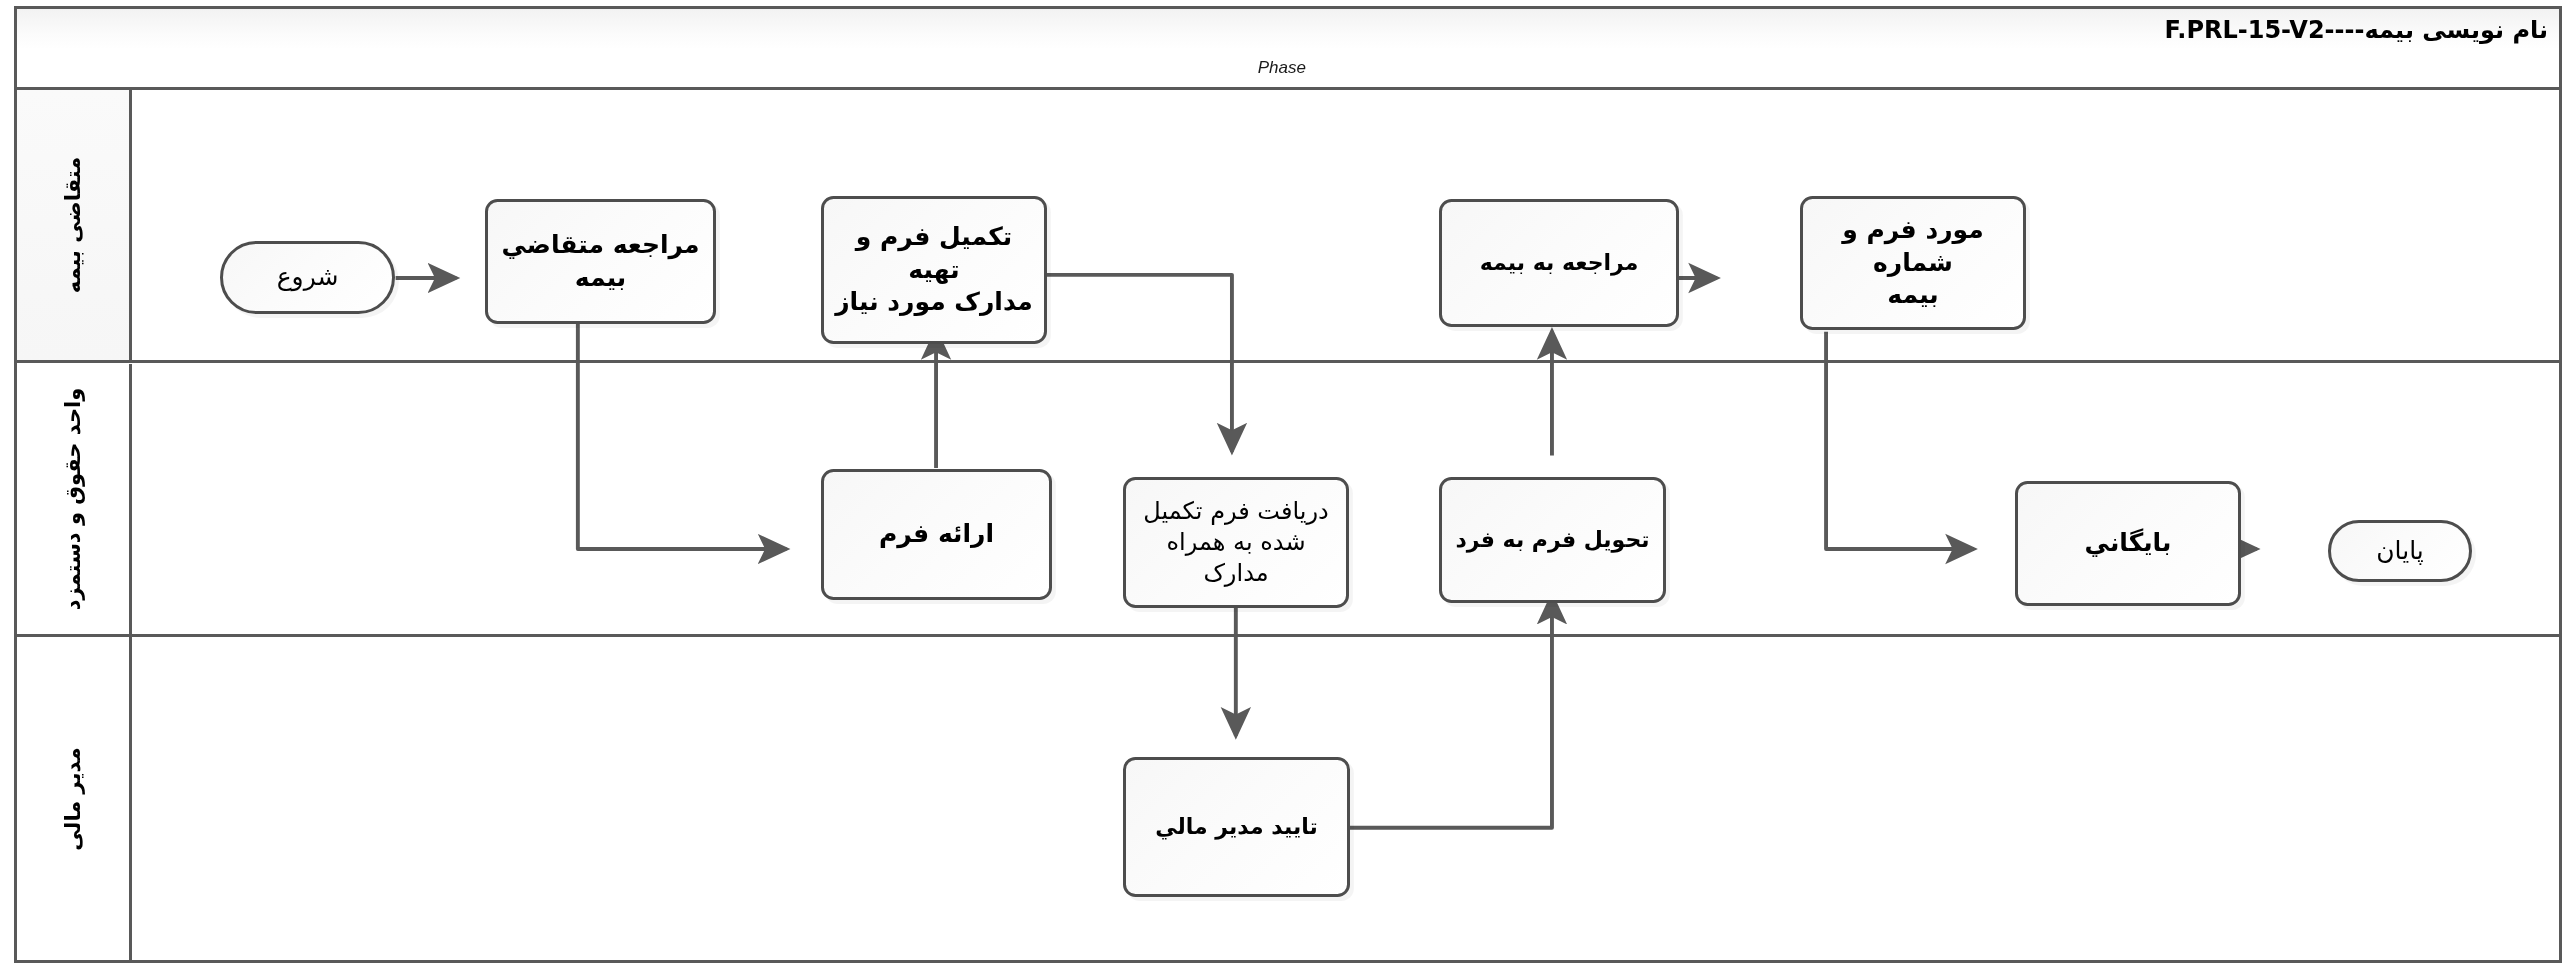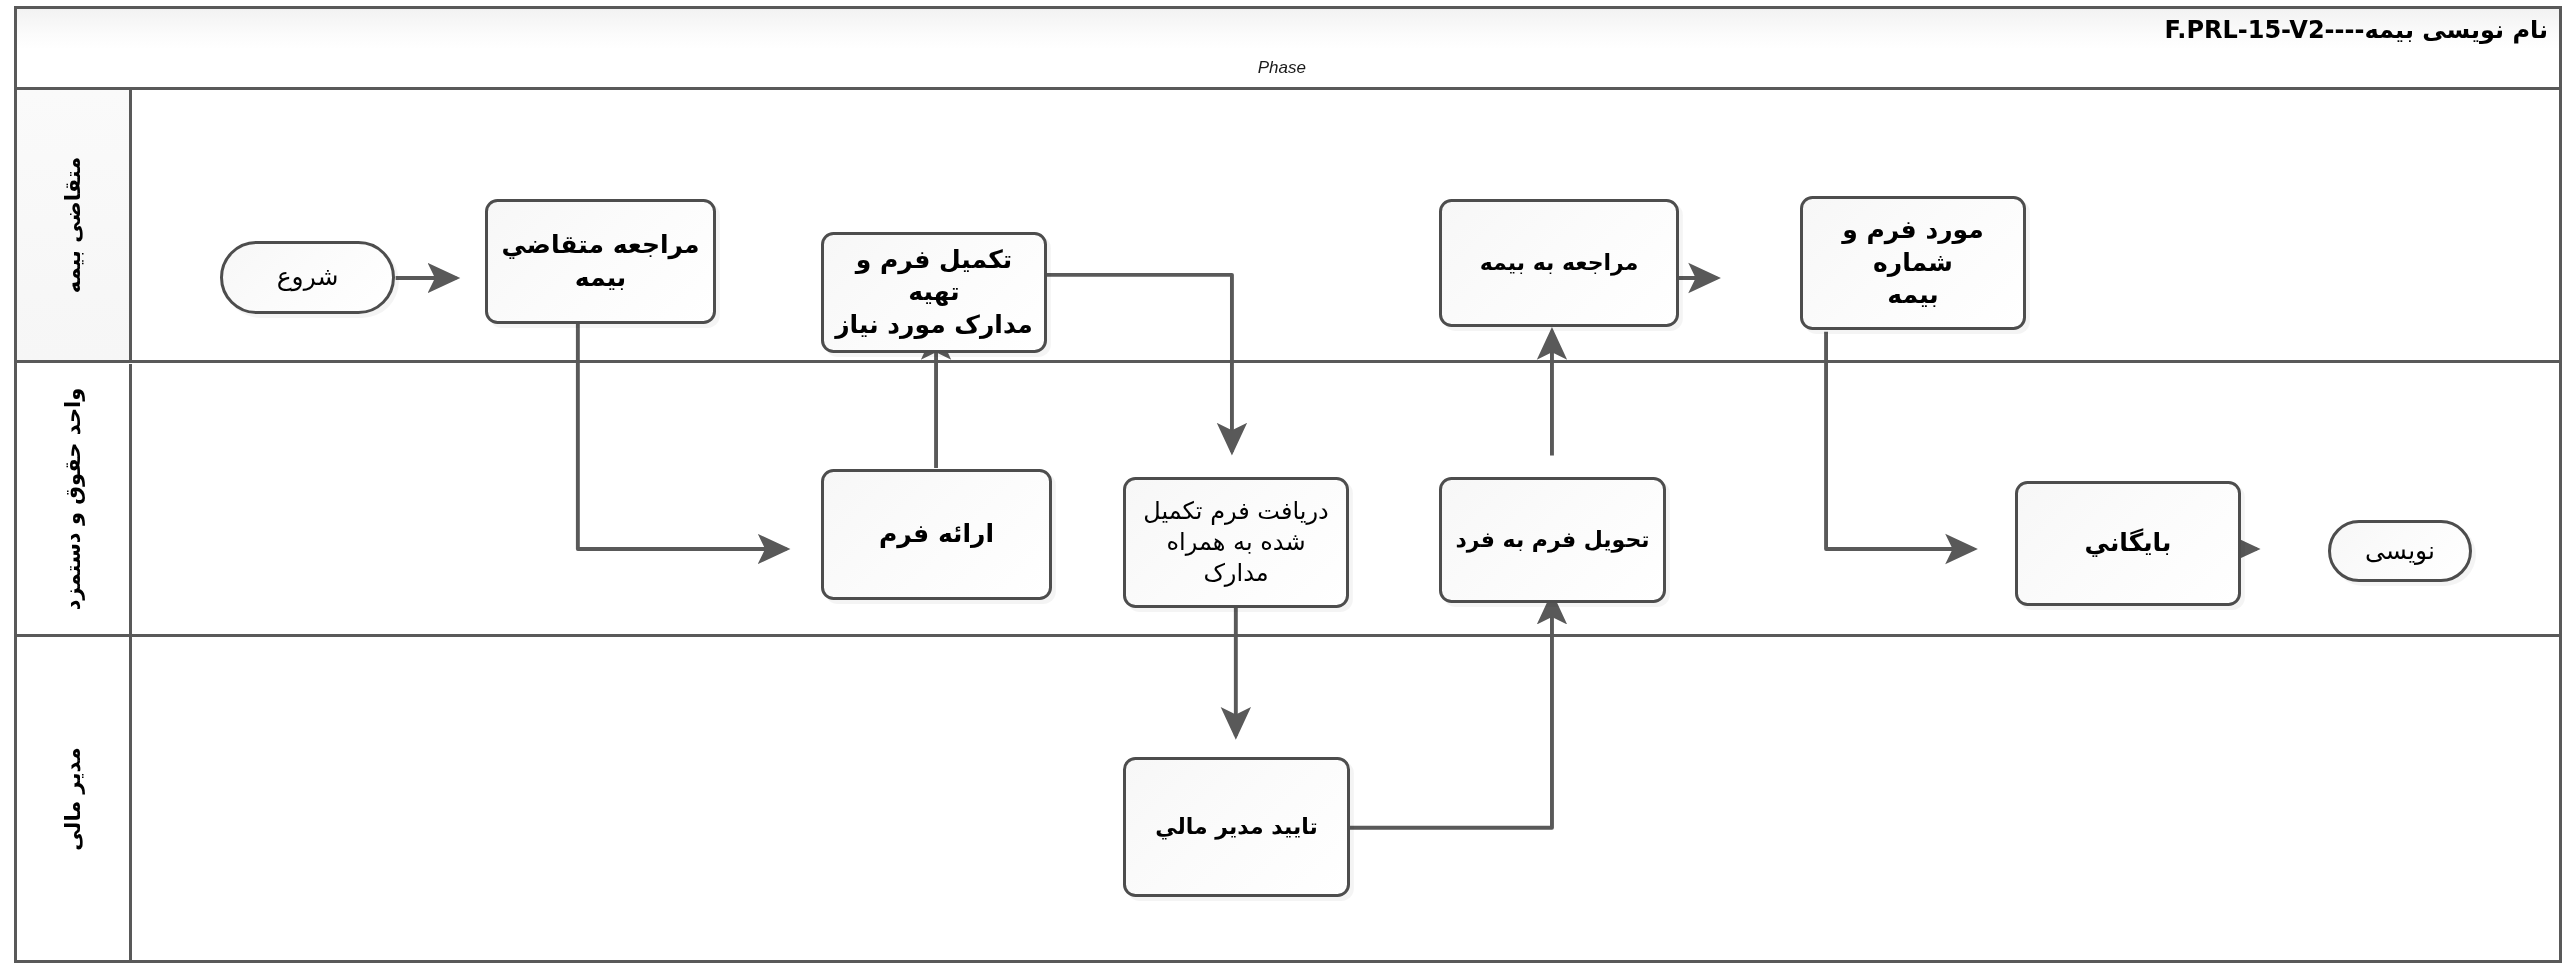"تکمیل فرم و تهیه" div.node { height: 121px -> 148px; margin-top: 36px -> none }
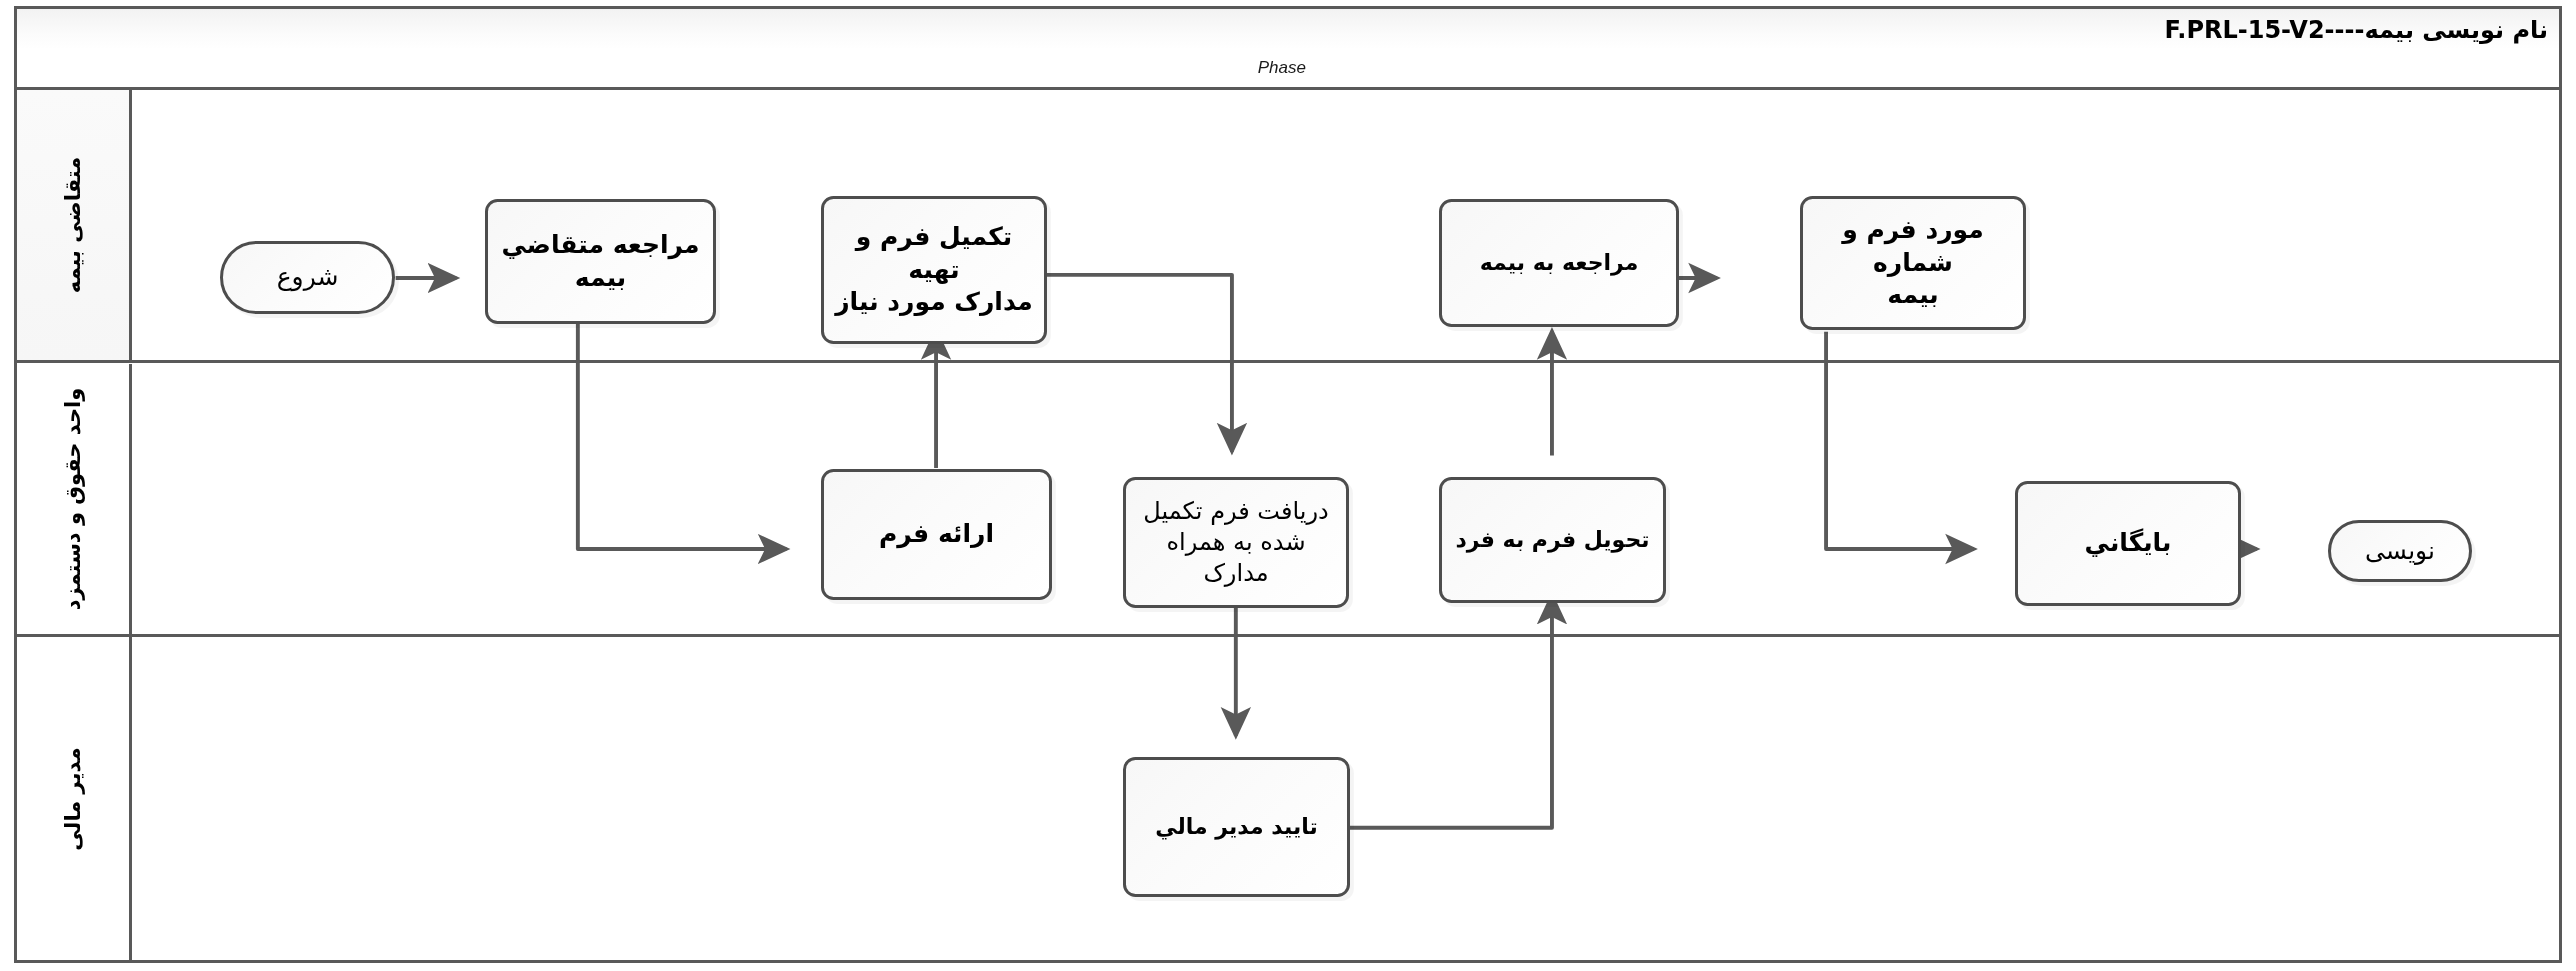"نویسی" span.node-label { text: نویسی -> پایان }
